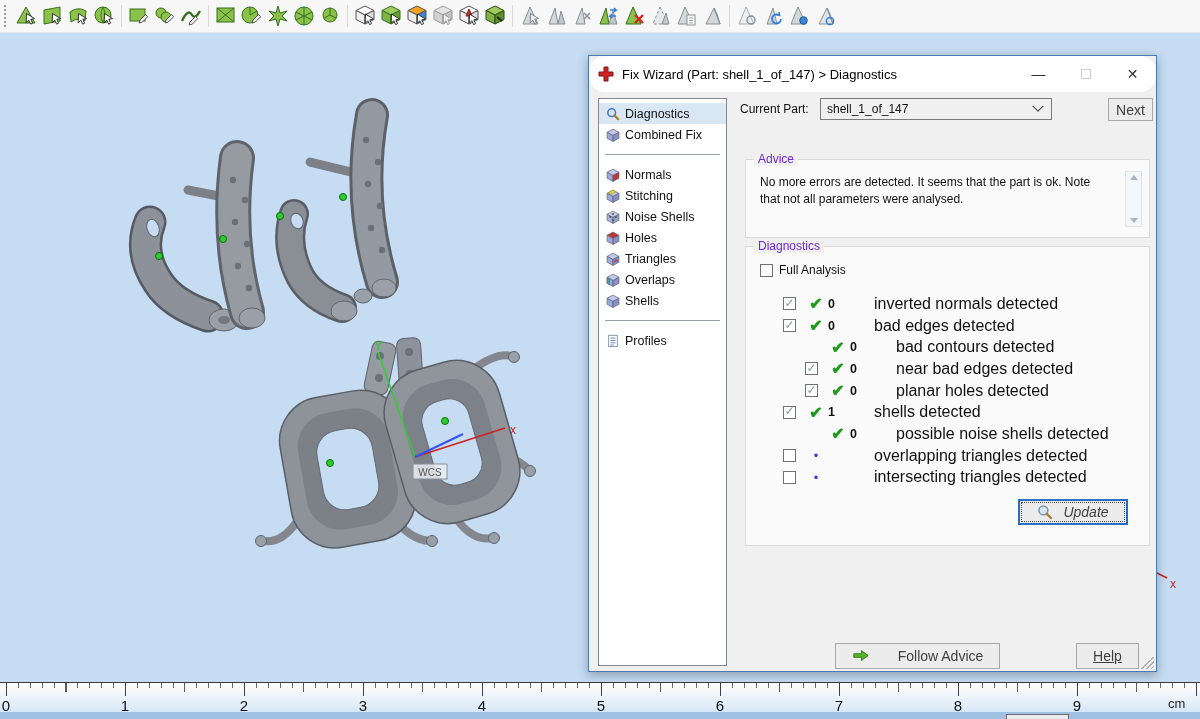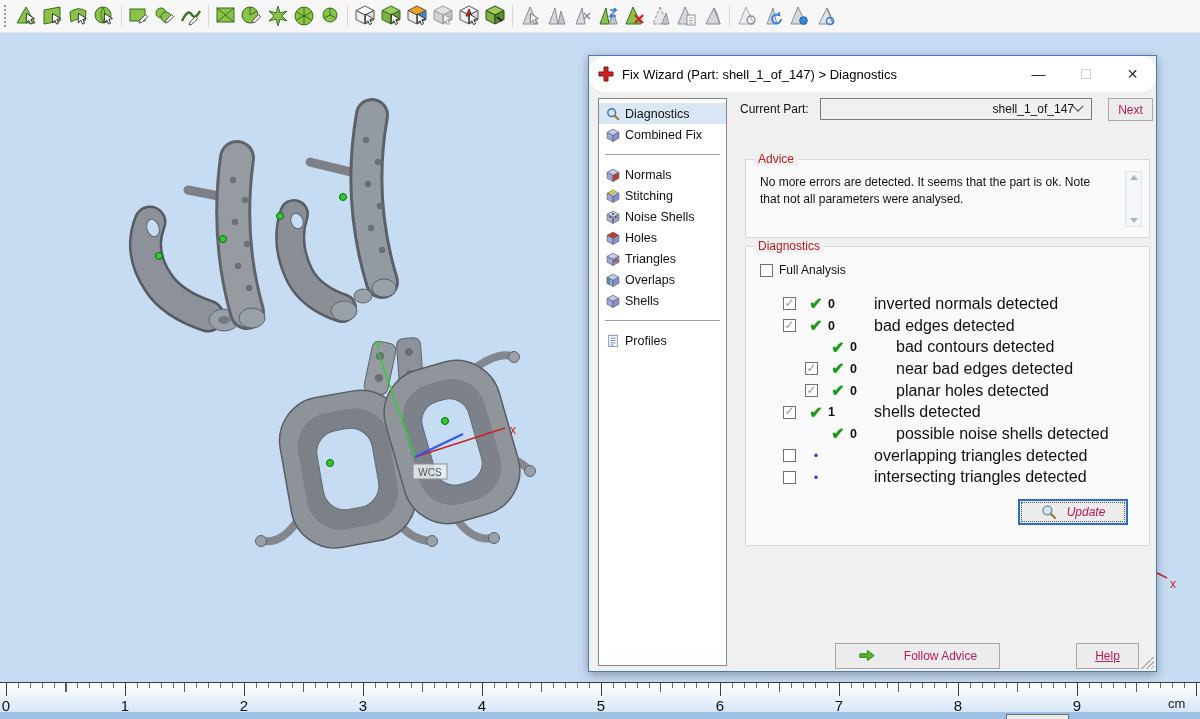"shell_1_of_147" .combo { text-align: right -> none; width: 272px -> 232px }
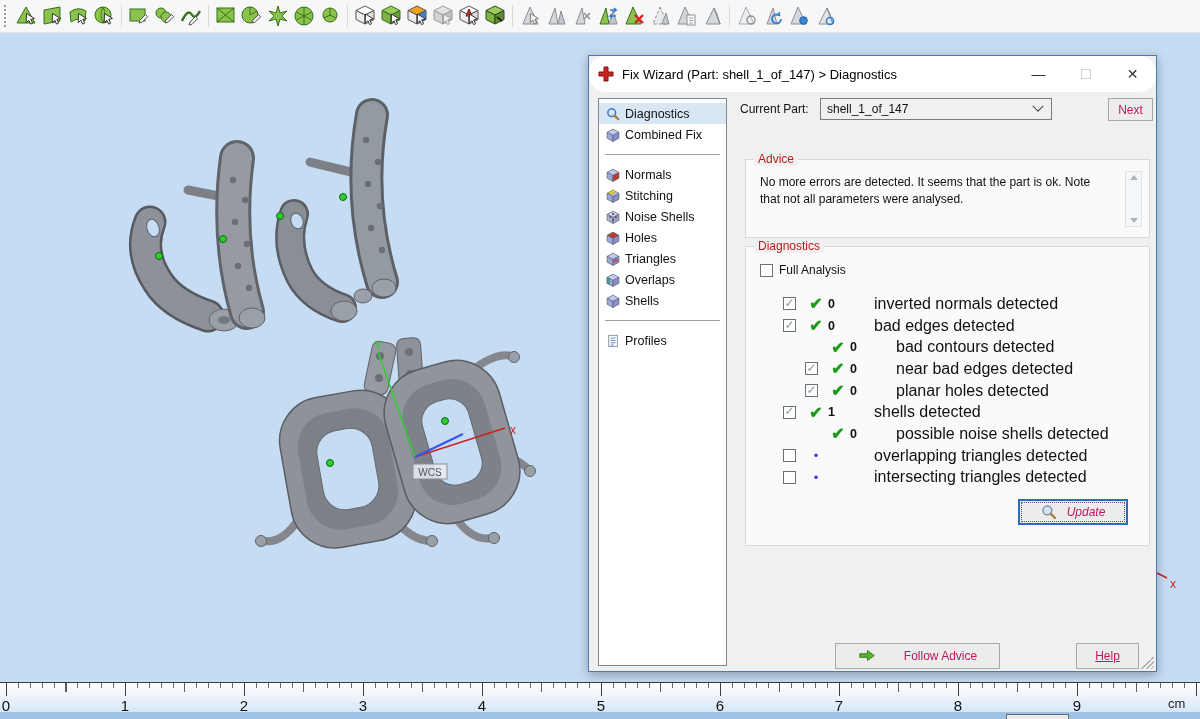"Next" .btn { color: #be185d -> #404040; font-size: 12px -> 14px }
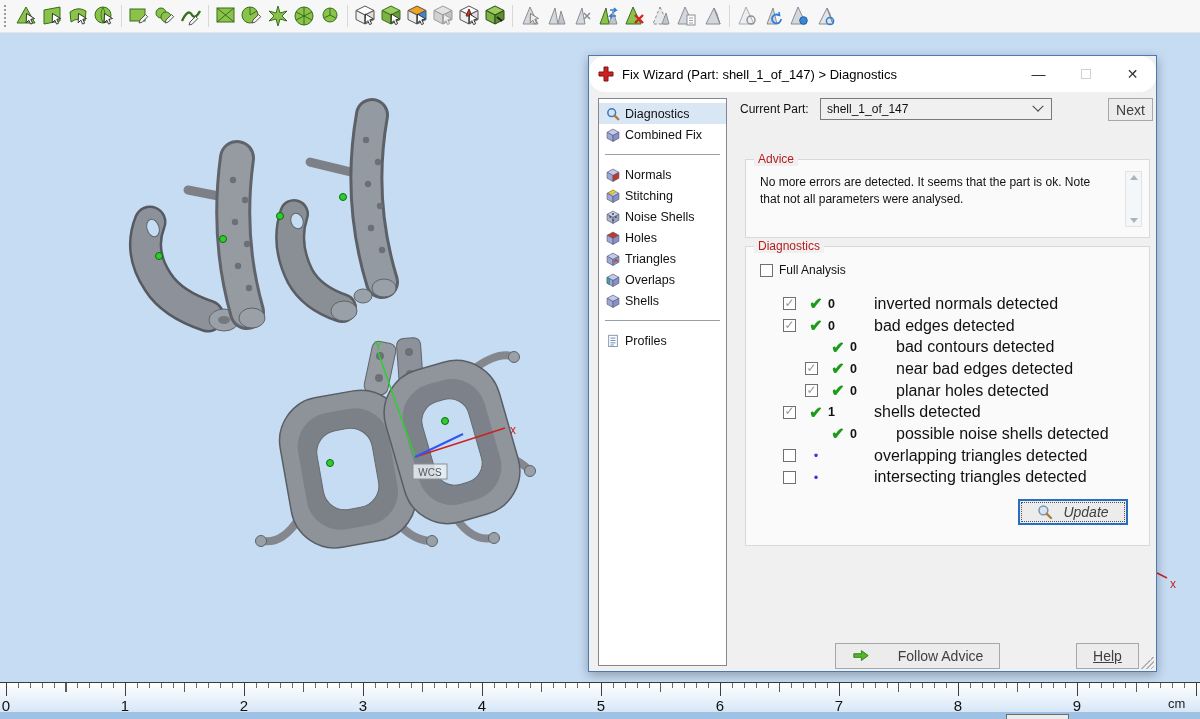"Advice" .glabel { color: #b91c1c -> #6d28d9 }
